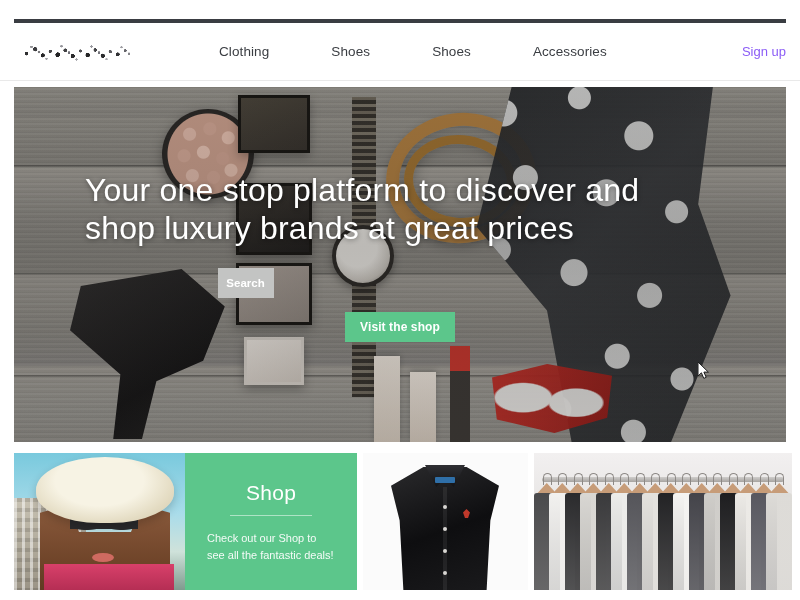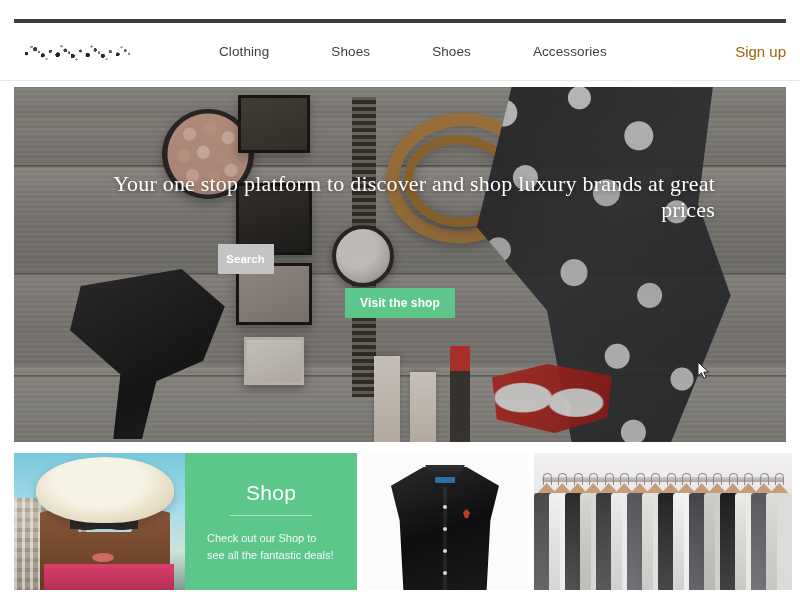"Sign up" .signup { color: #a16207 -> #8b5cf6; font-size: 15px -> 13px }
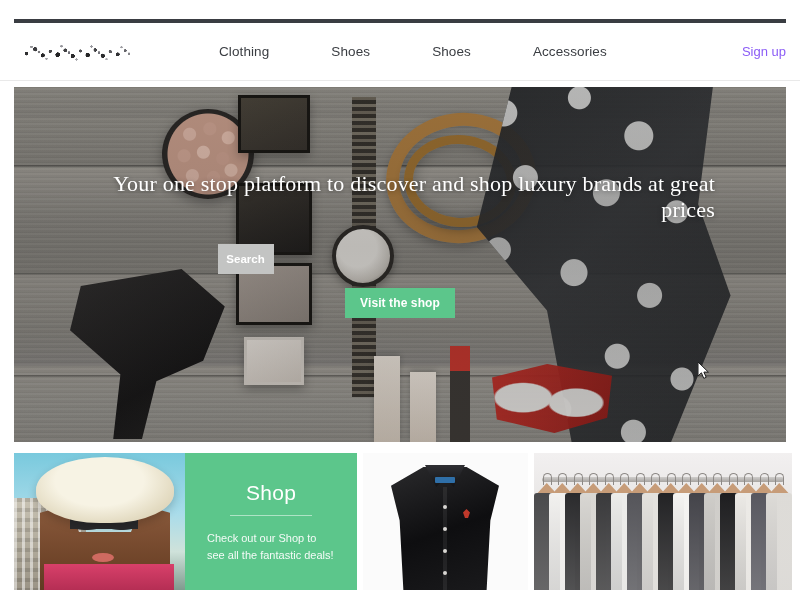"Your one stop platform to" .hero-title { font-family: Liberation Serif, serif -> Liberation Sans, sans-serif; font-size: 22px -> 32px; text-align: right -> left }
